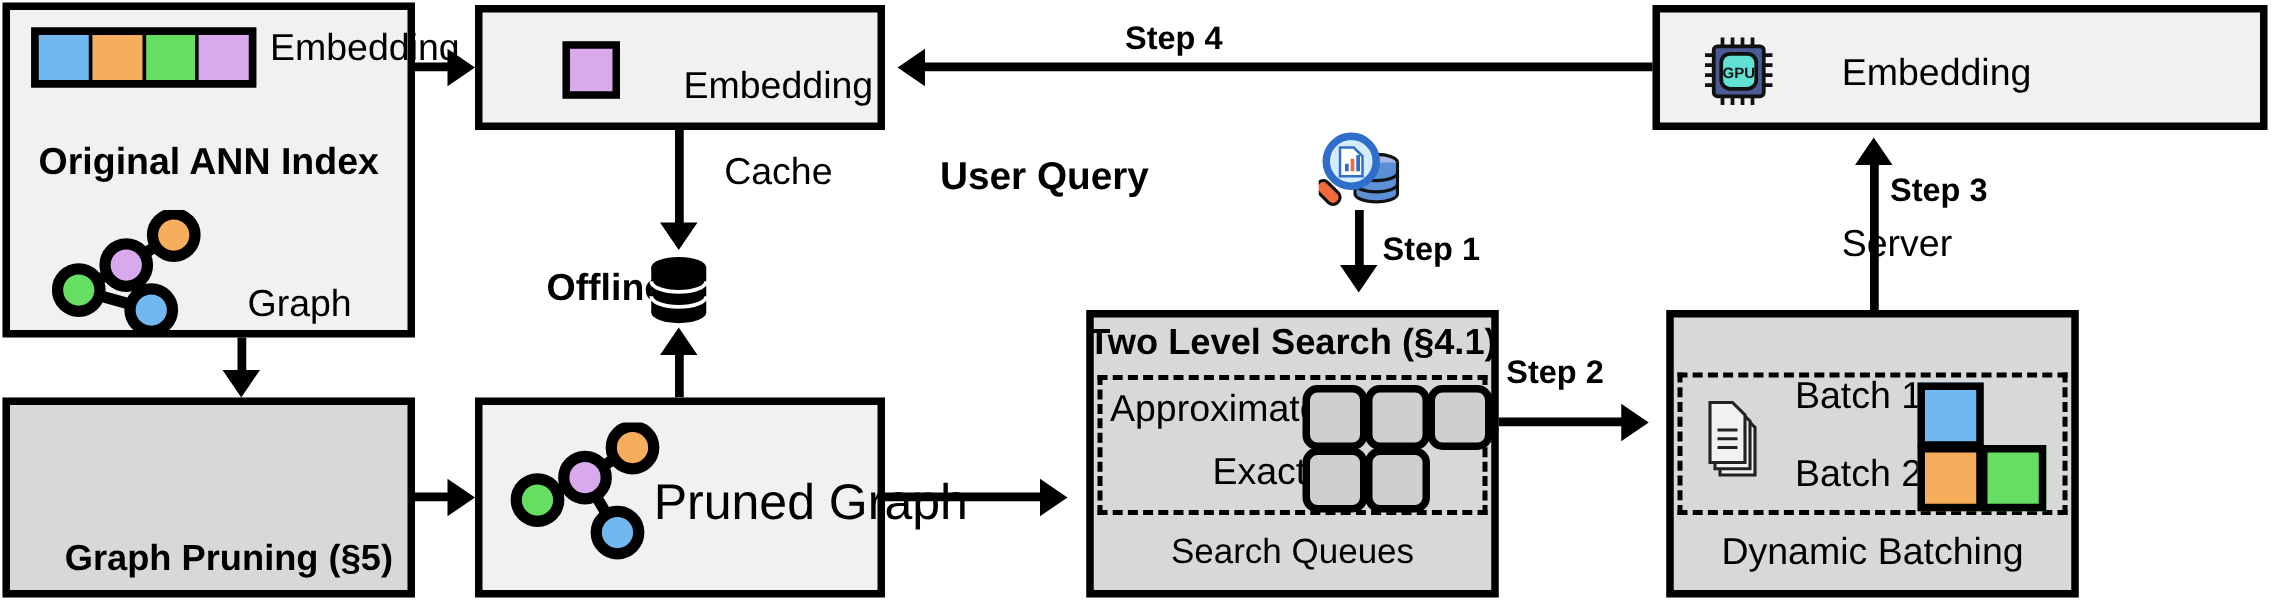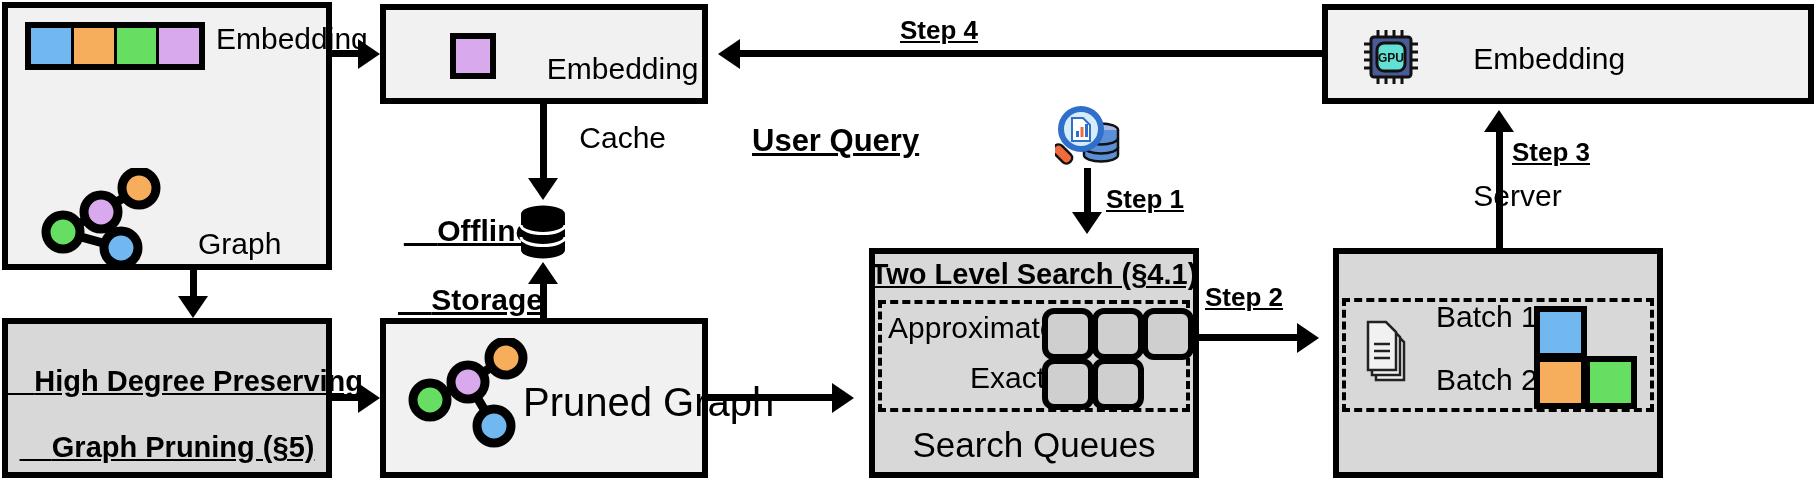"Step 4" .bold { text-decoration: underline -> none }
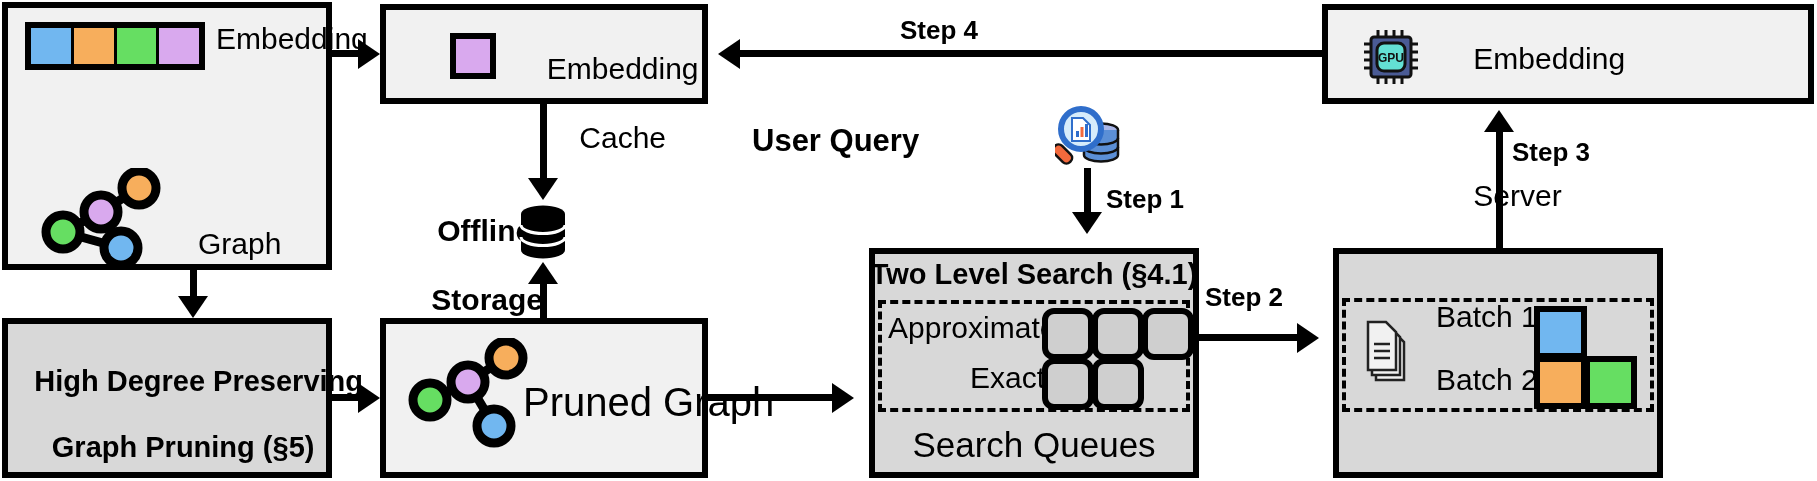"Original ANN Index" div.lbl { html: none -> <div>Original ANN Index</div> }
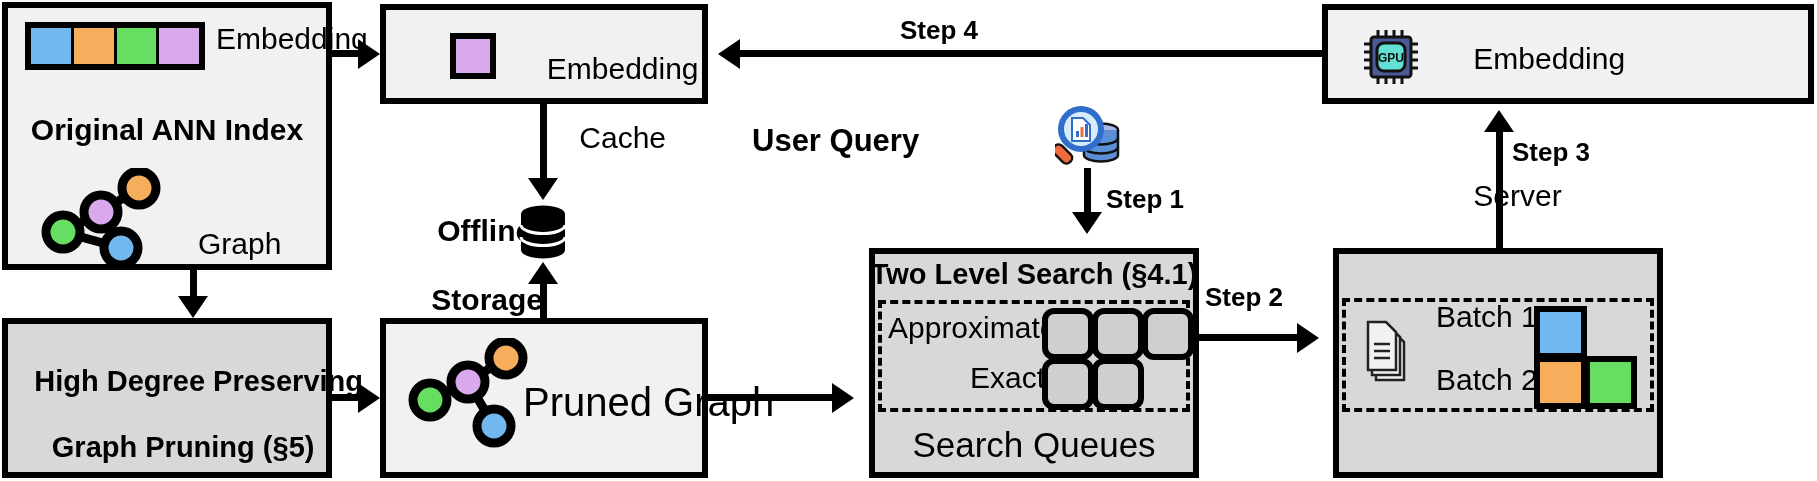"Storage" span { html: <span>Storage</span> -> none }
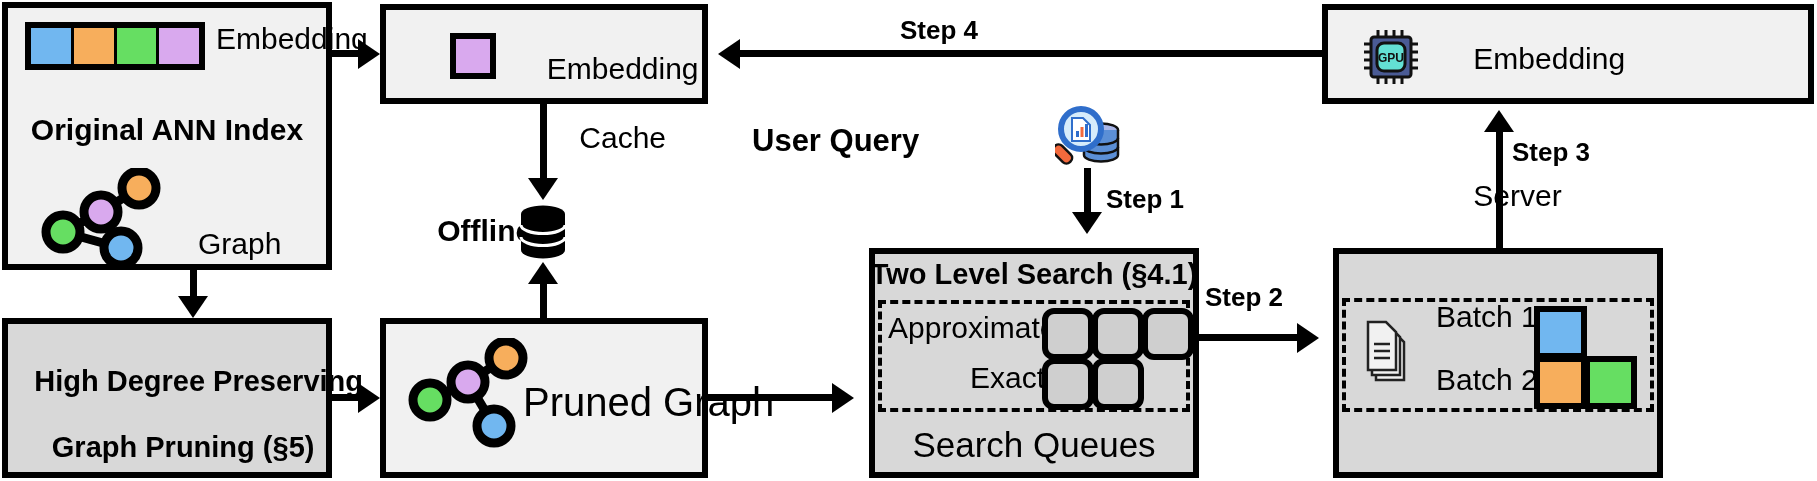"High Degree Preserving" span { html: <span>High Degree Preserving</span> -> none }
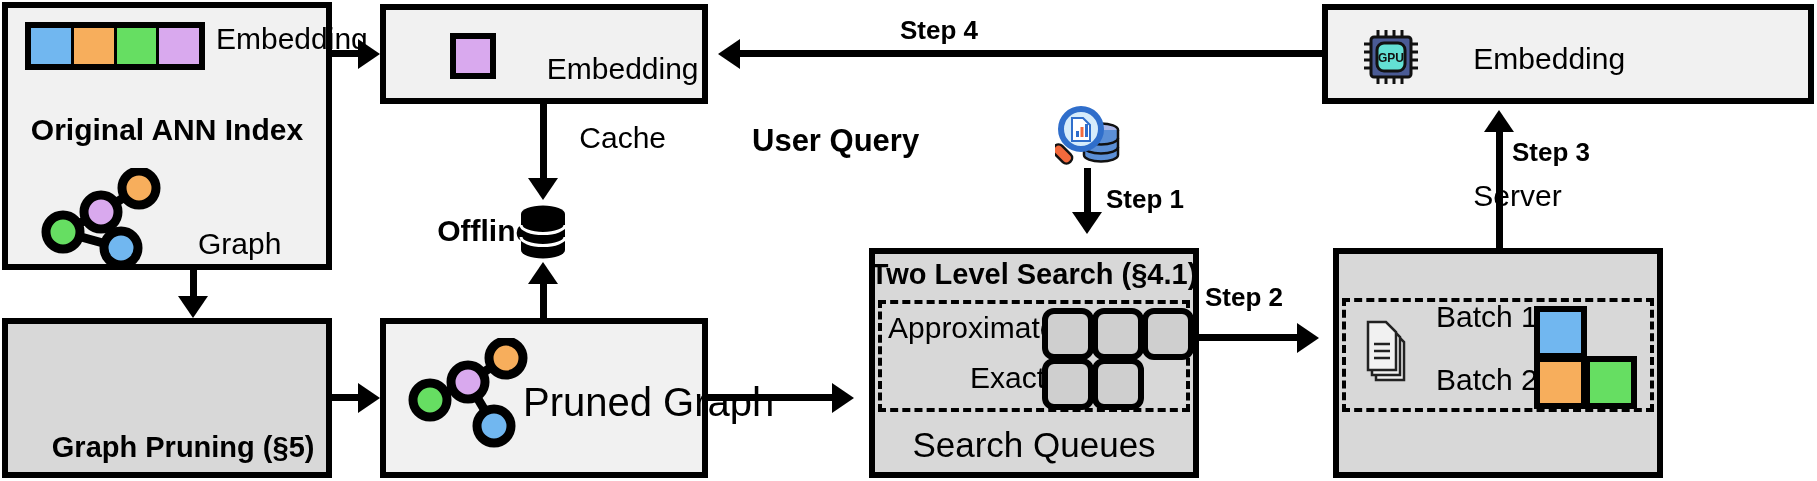"Search Queues" div.lbl { font-size: 35px -> 28px }
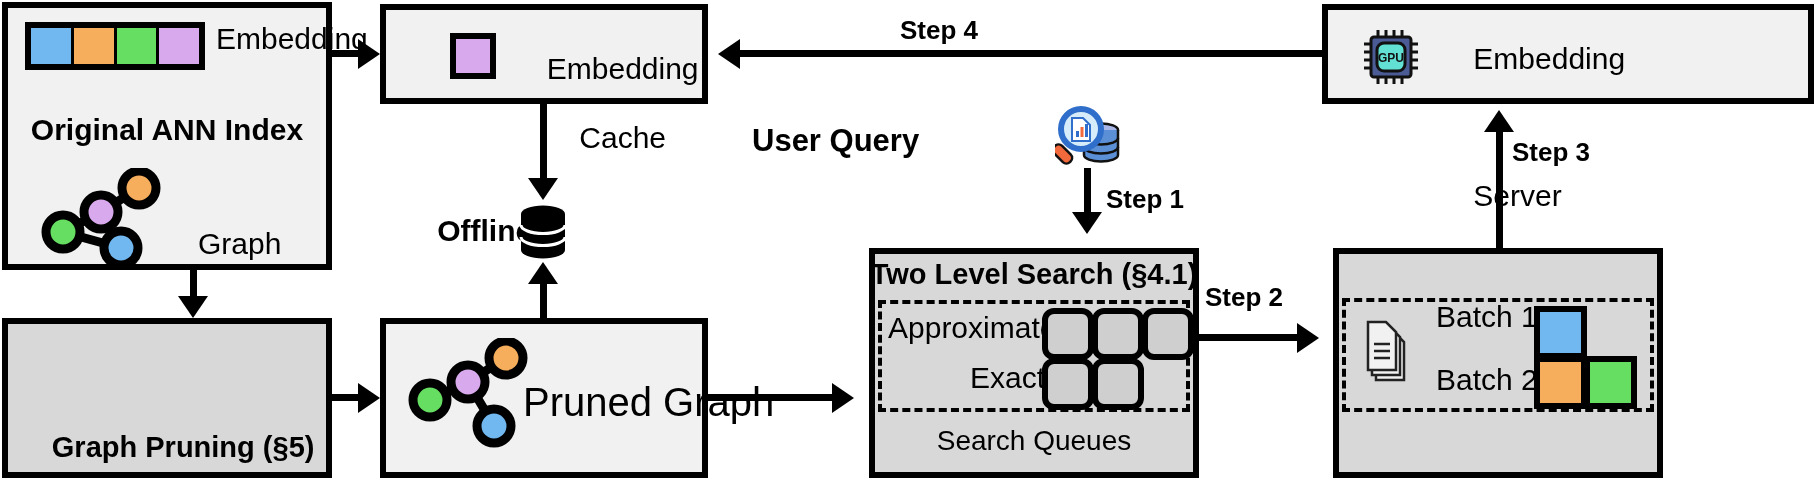"Dynamic Batching" div.lbl { html: none -> <div>Dynamic Batching</div> }
